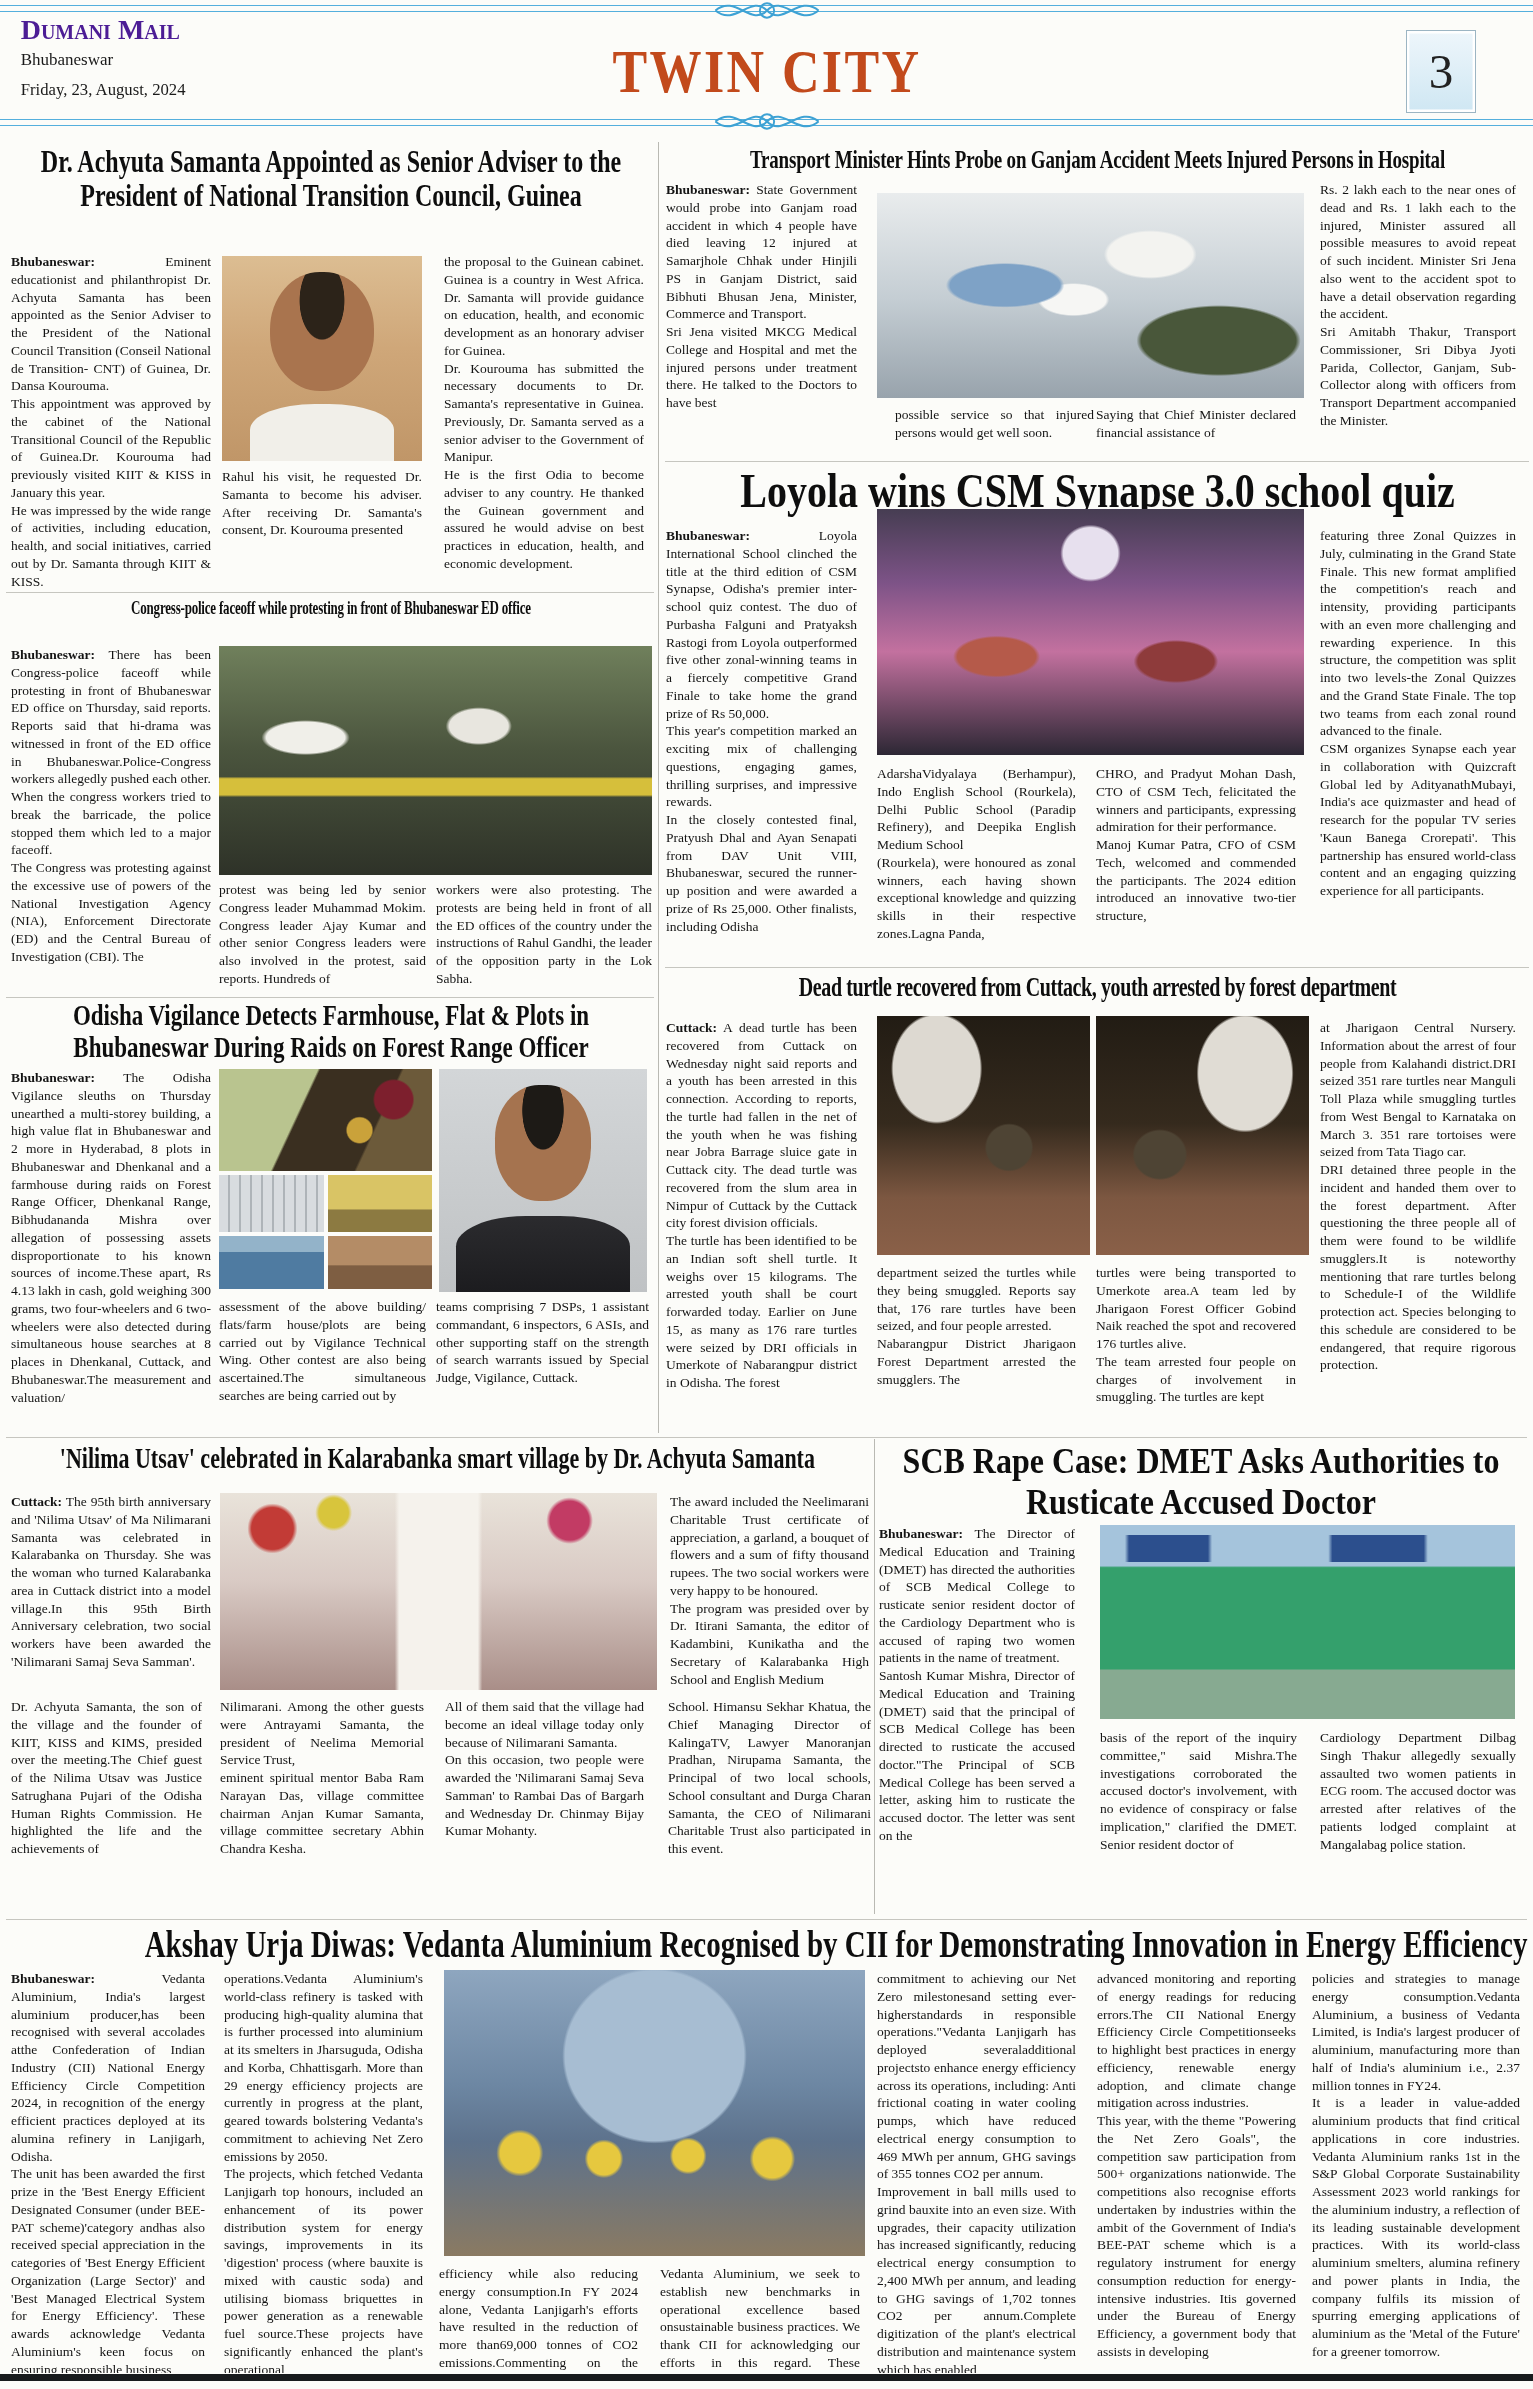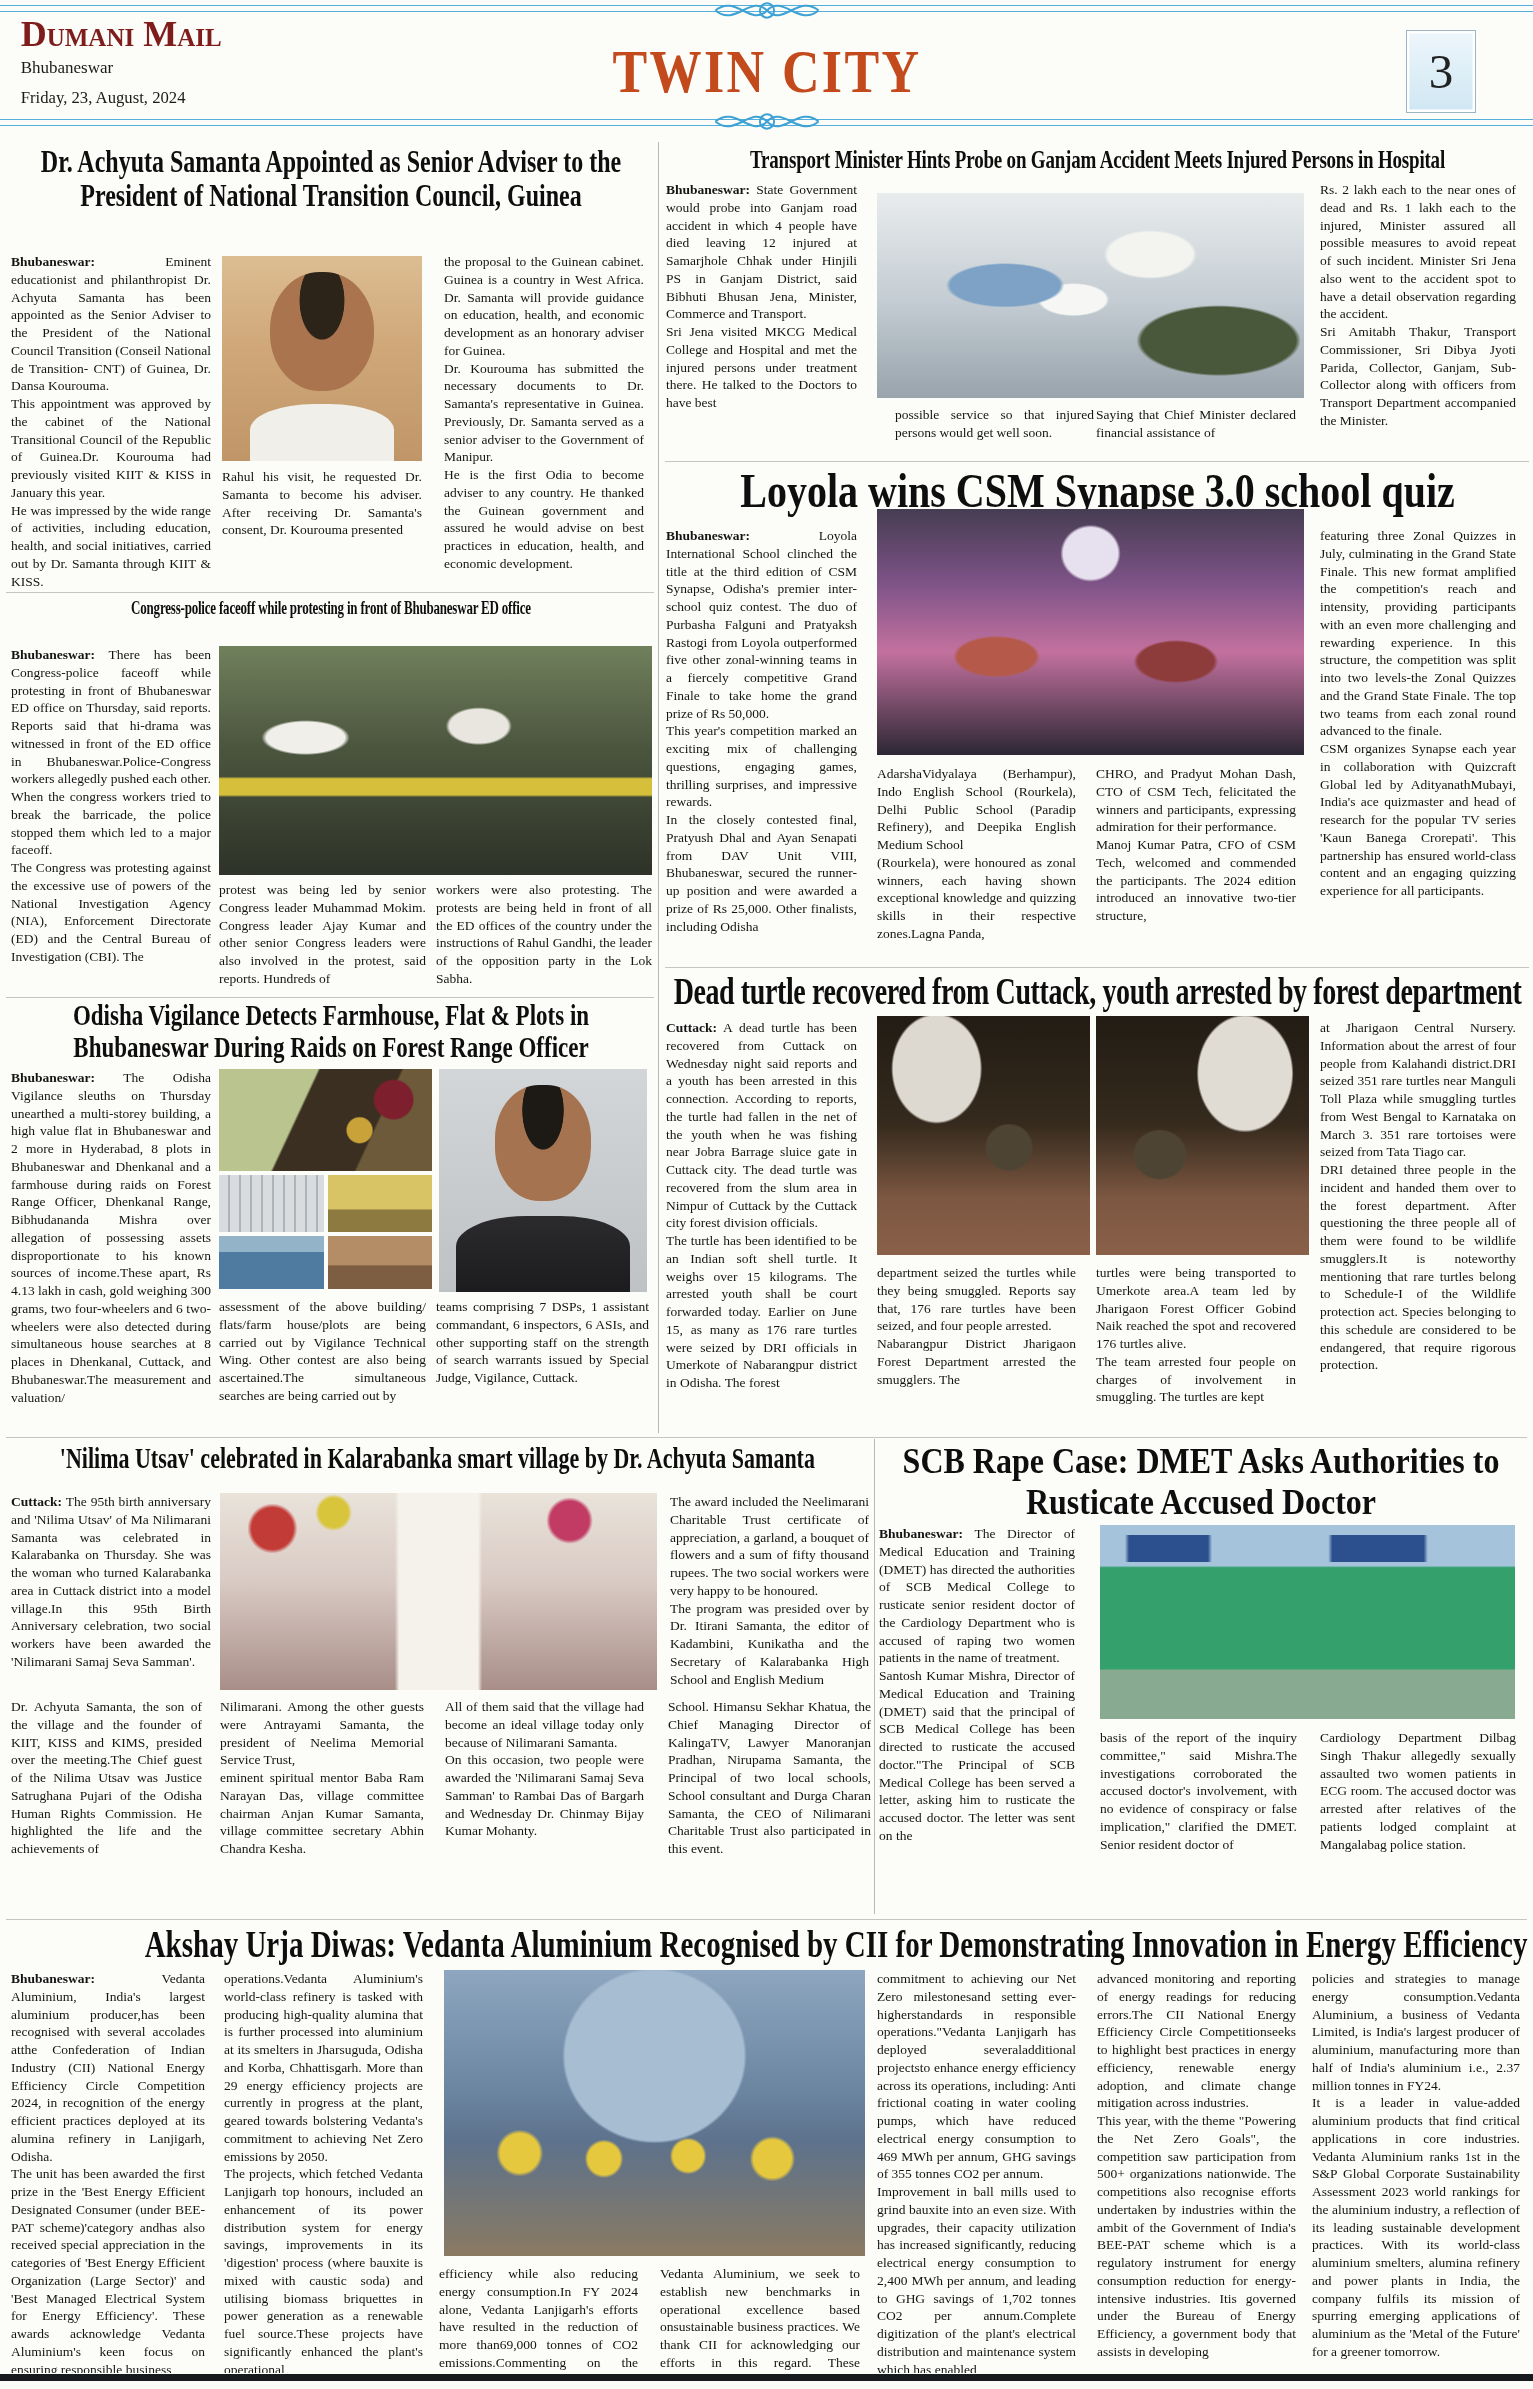"Dumani Mail" .paper-name { color: #7f1d1d -> #4c1d95; font-size: 36px -> 28px }
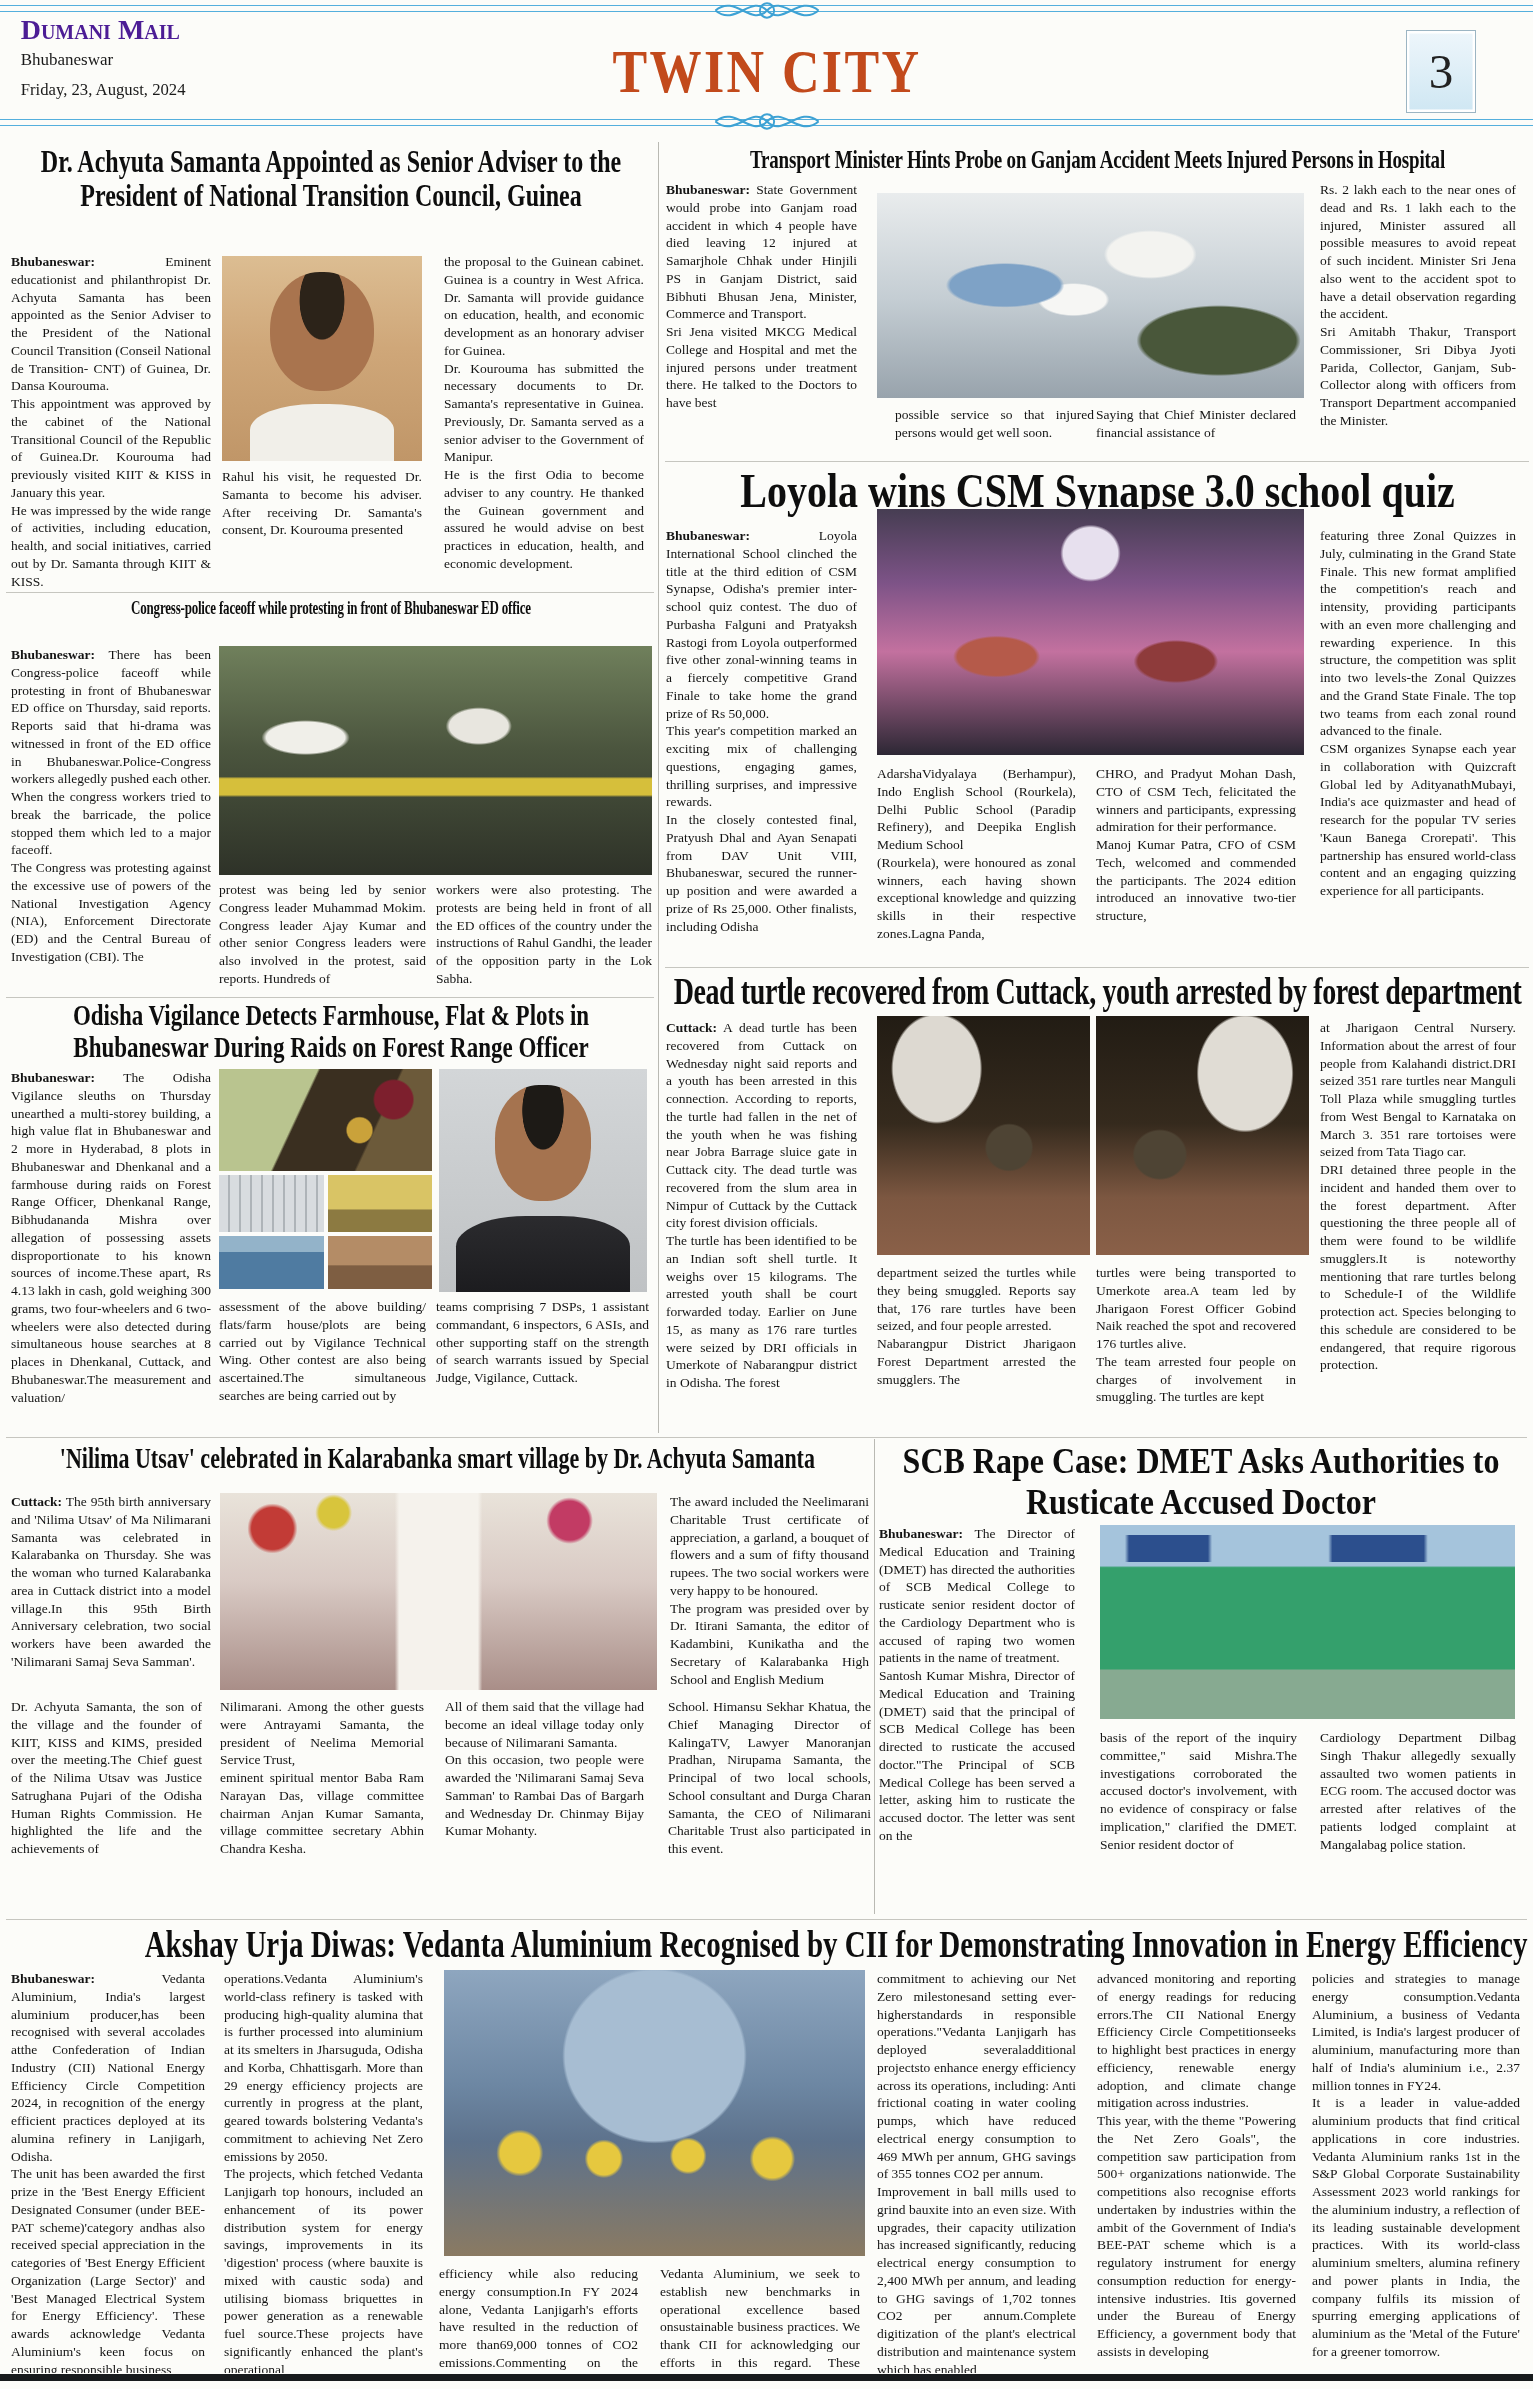"Dead turtle recovered from Cuttack," .hl-turtle { font-size: 28px -> 20px }
